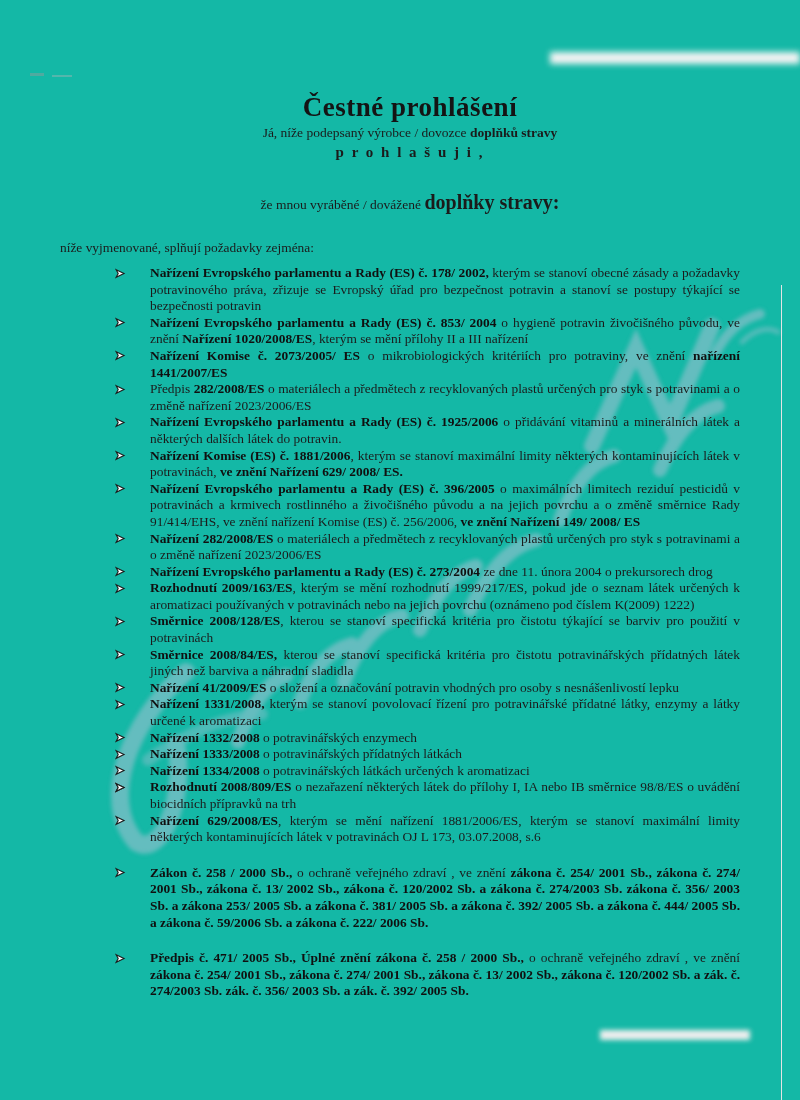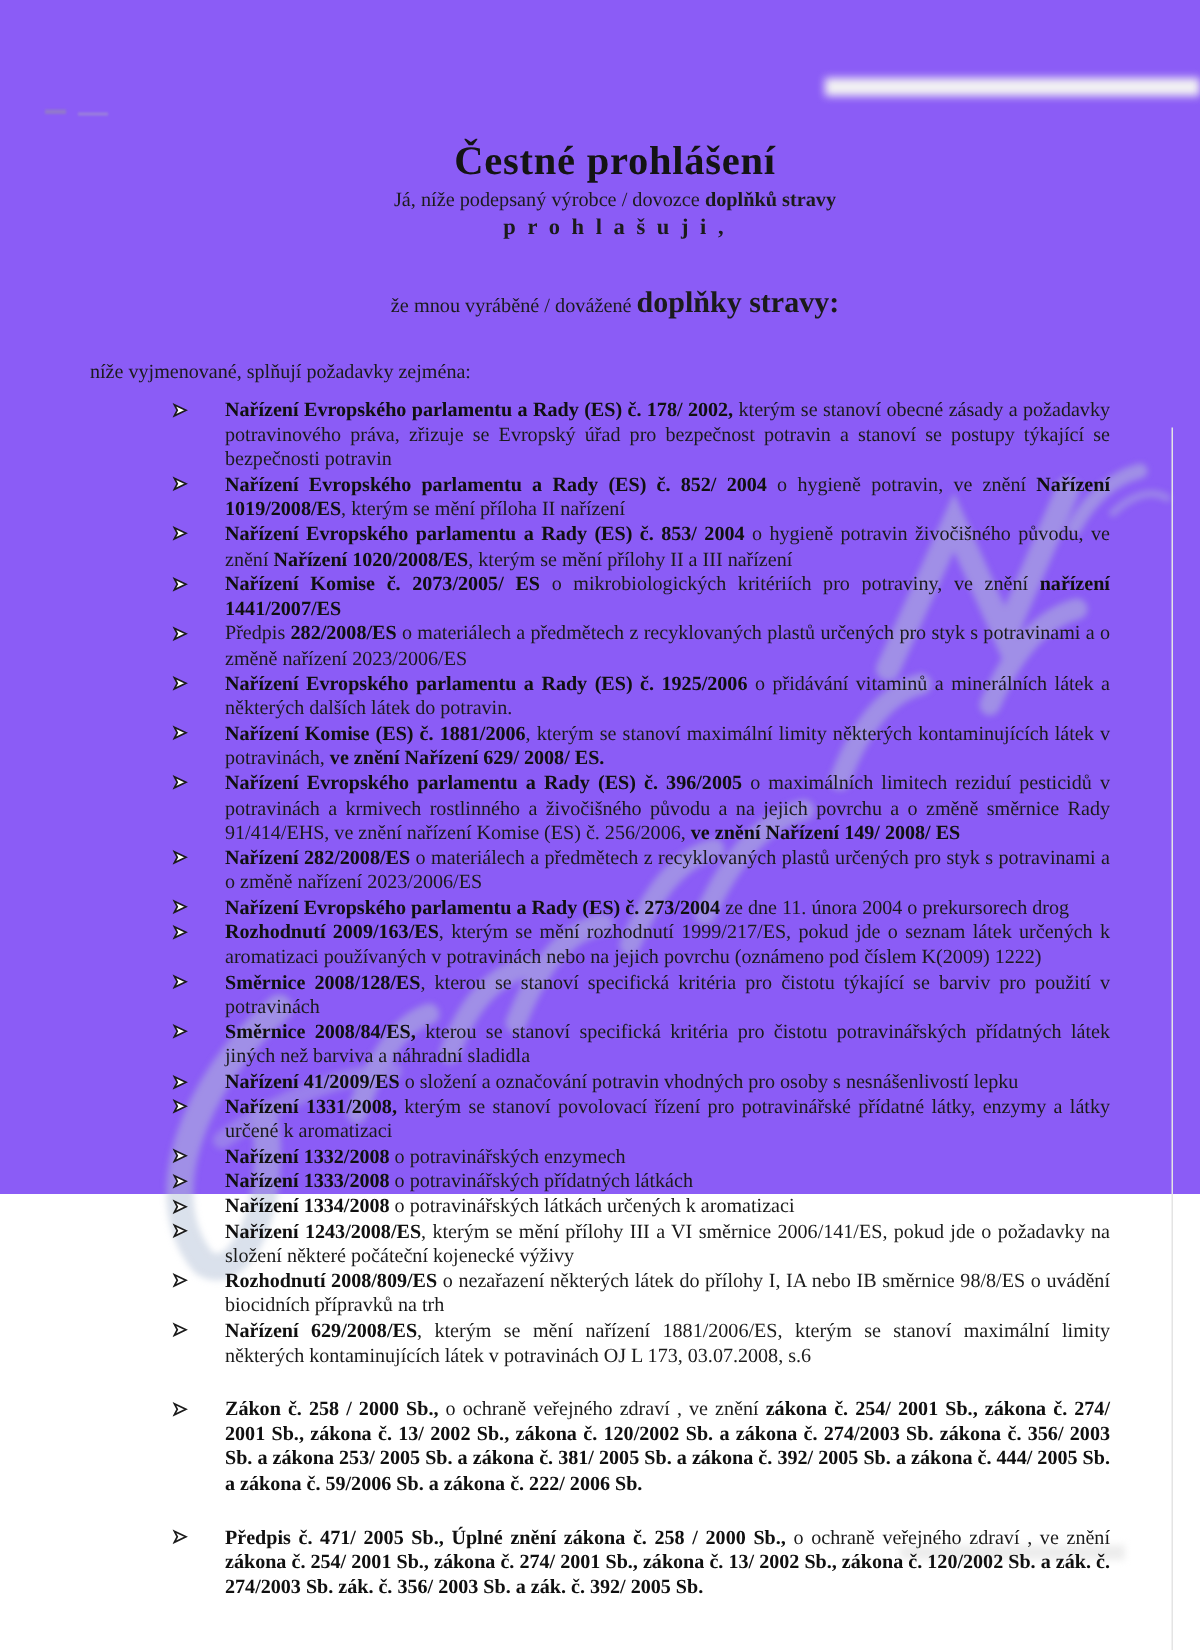"Čestné prohlášení" .scan-page { background: #8b5cf6 -> #14b8a6; height: 796px -> 1100px }
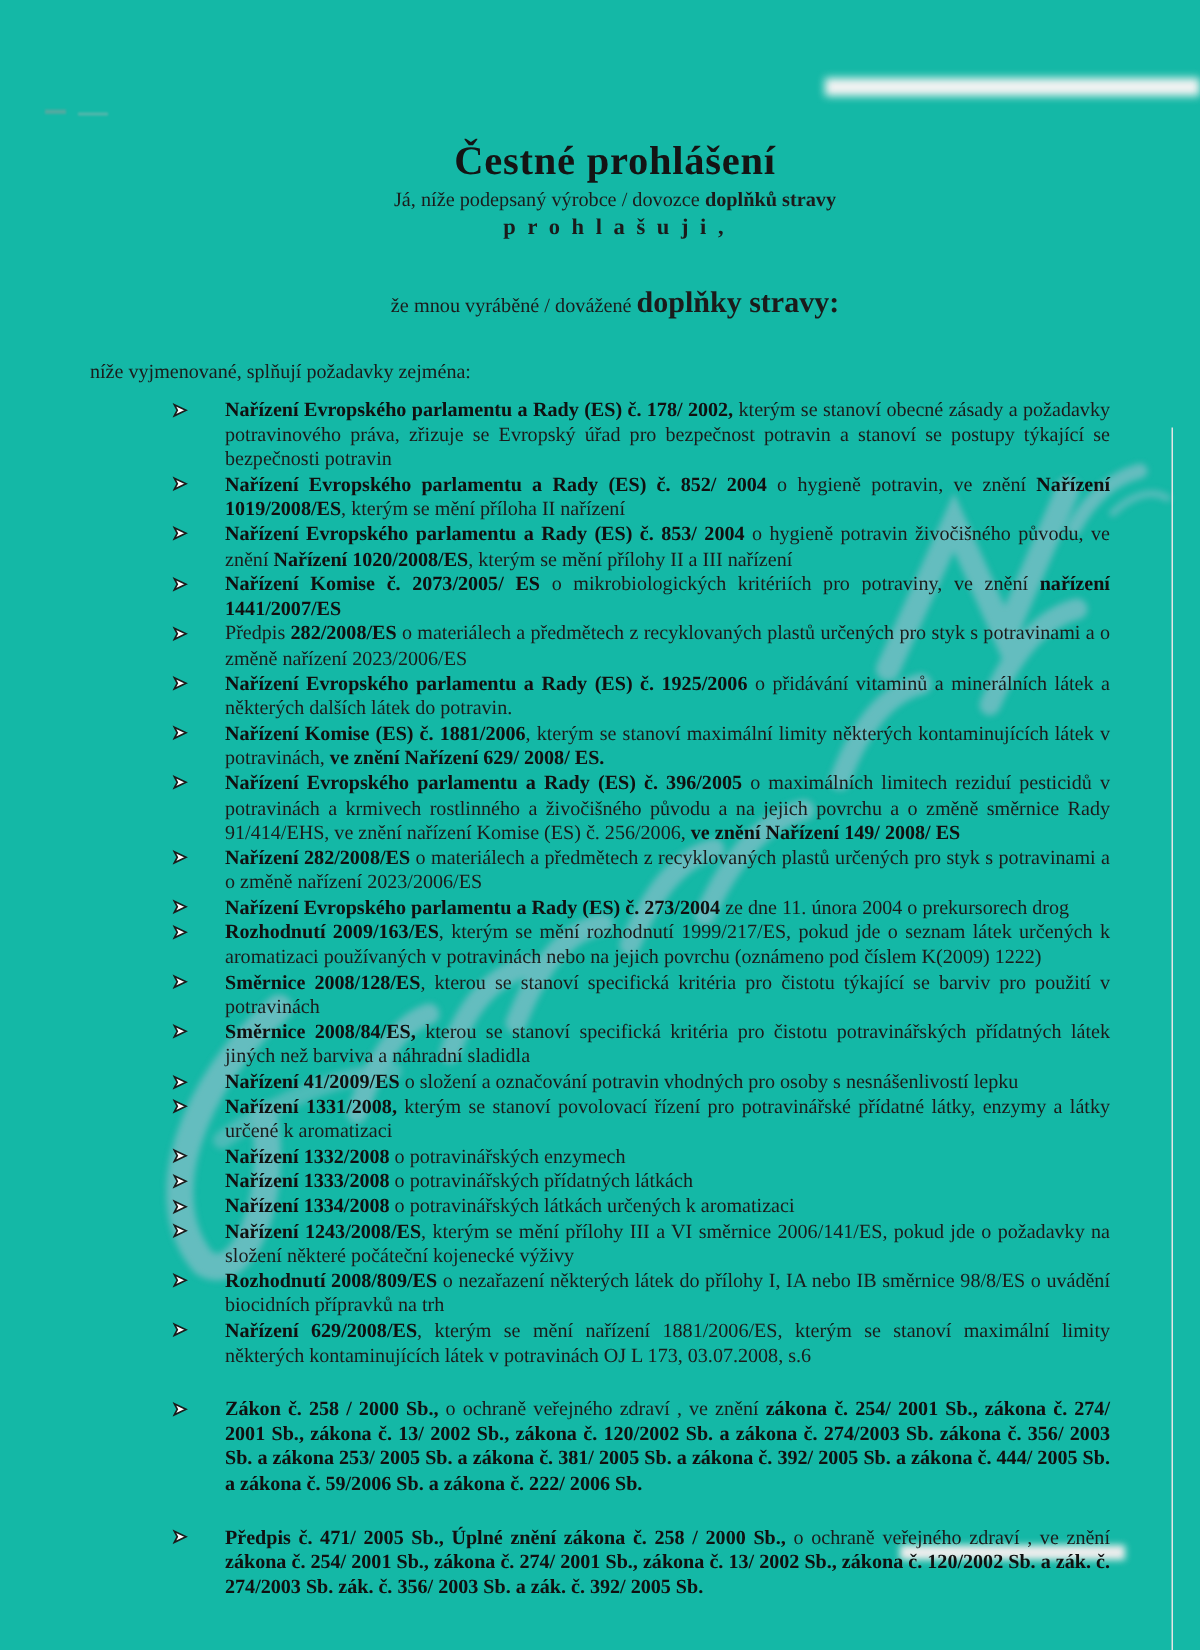"Nařízení Evropského parlamentu a Rady (ES) č. 852/" li.reg-item { html: <li><span> <svg> <path></path> </svg> </span><span><span>Nařízení Evropského parlamentu a Rady (ES) č. 852/ 2004</span><span> o hygieně potravin, ve znění </span><span>Nařízení 1019/2008/ES</span><span>, kterým se mění příloha II nařízení</span></span></li> -> none }
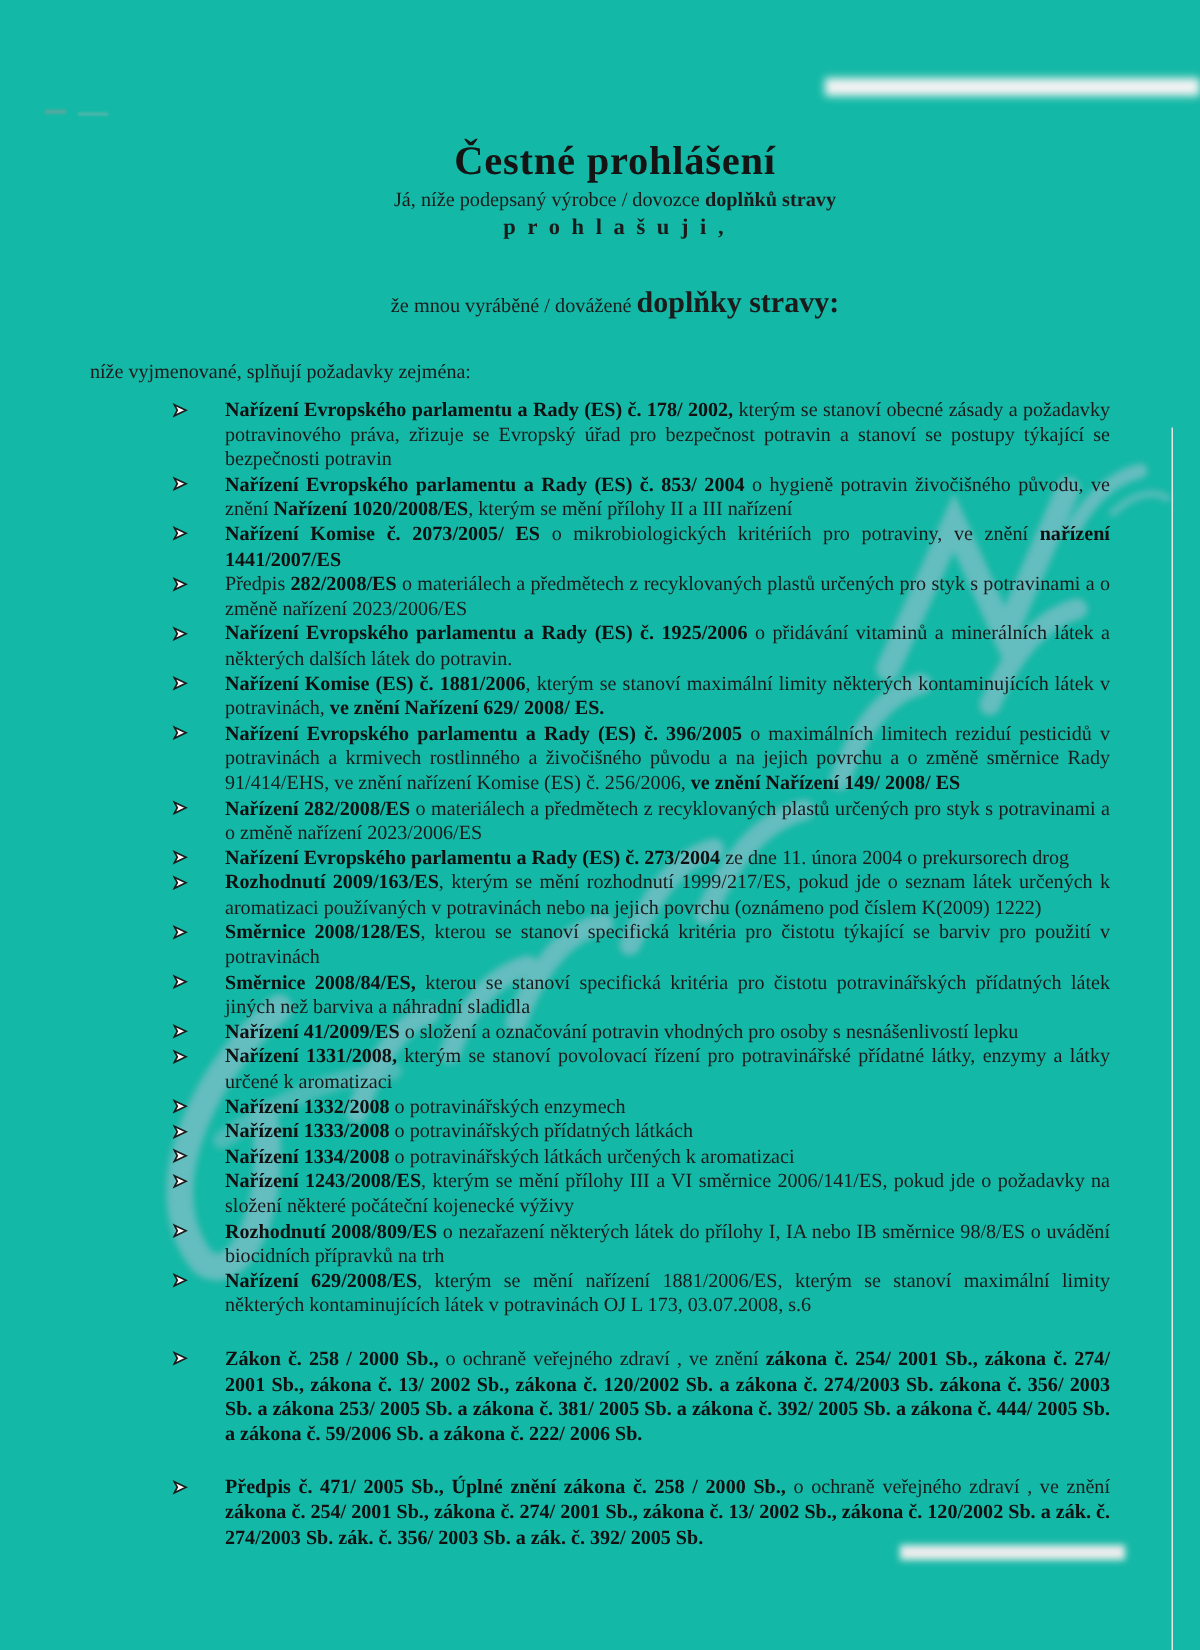"Nařízení 1243/2008/ES, kterým se mění" span { html: <span><span>Nařízení 1243/2008/ES</span><span>, kterým se mění přílohy III a VI směrnice 2006/141/ES, pokud jde o požadavky na složení některé počáteční kojenecké výživy</span></span> -> none }
